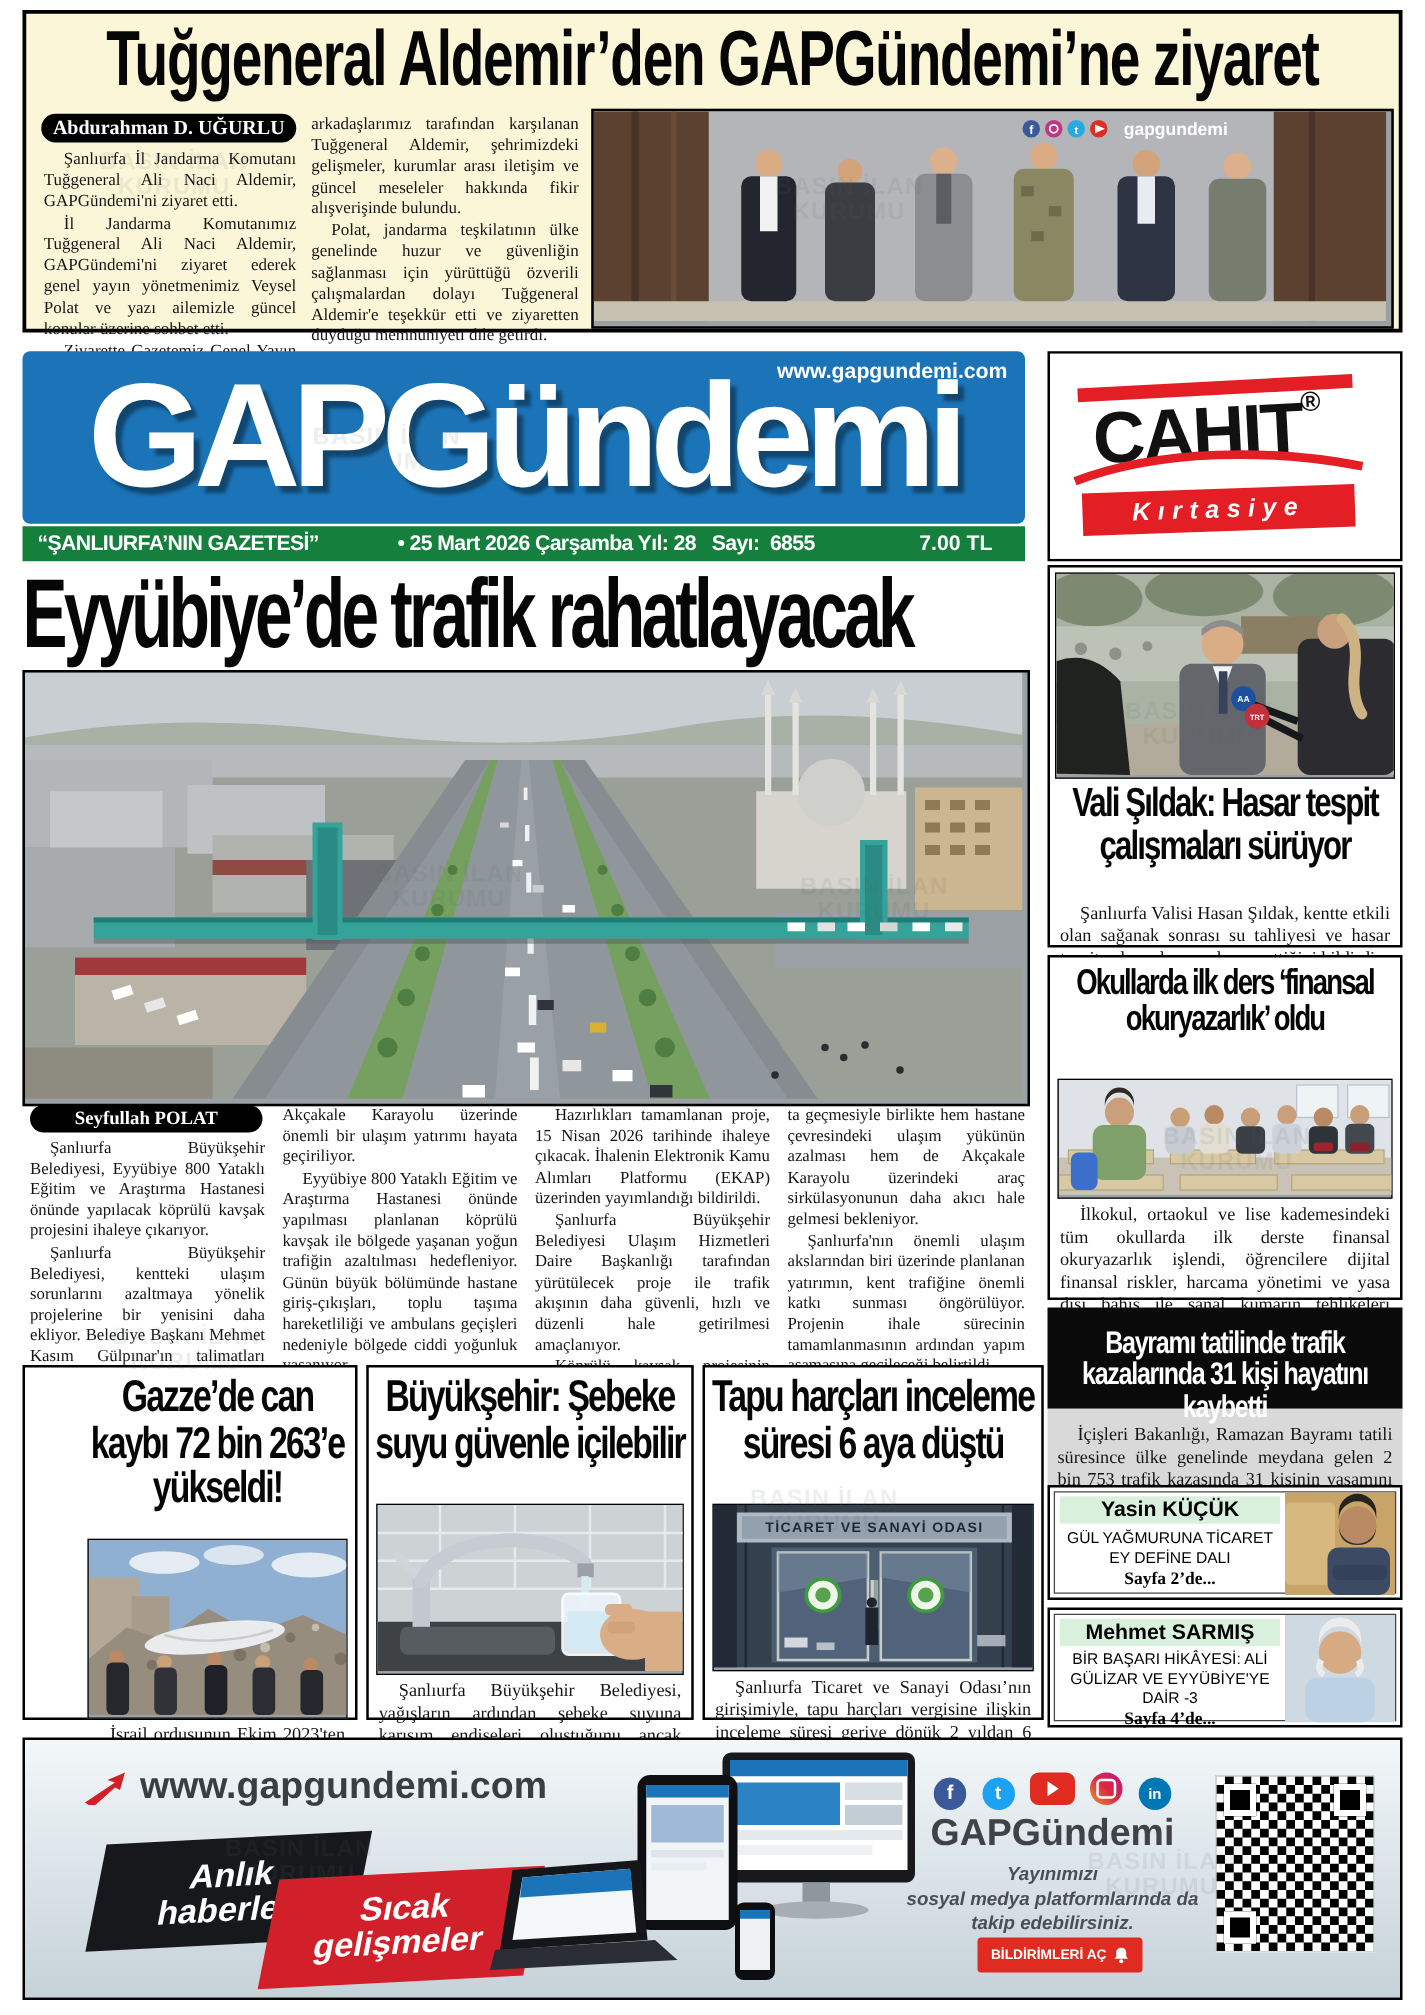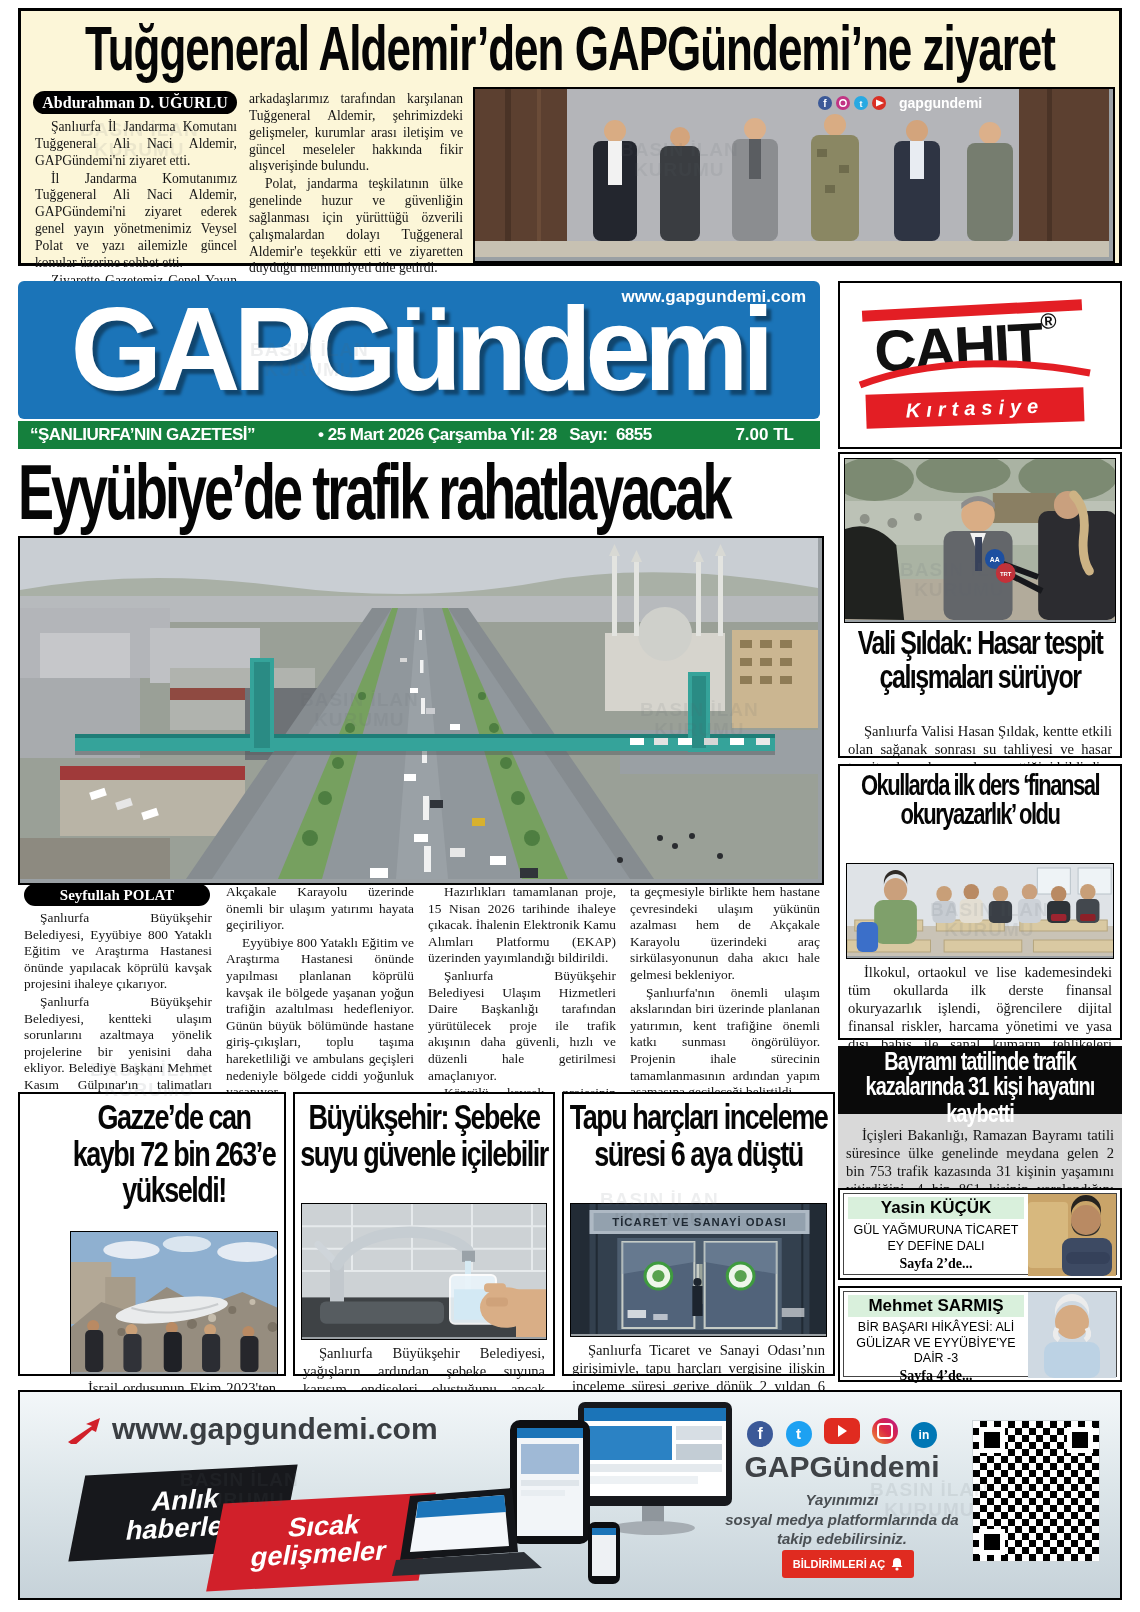"Bayramı tatilinde trafik kazalarında 31" div { padding: 3px 2px 4px 2px -> 16px 2px 4px 2px }
